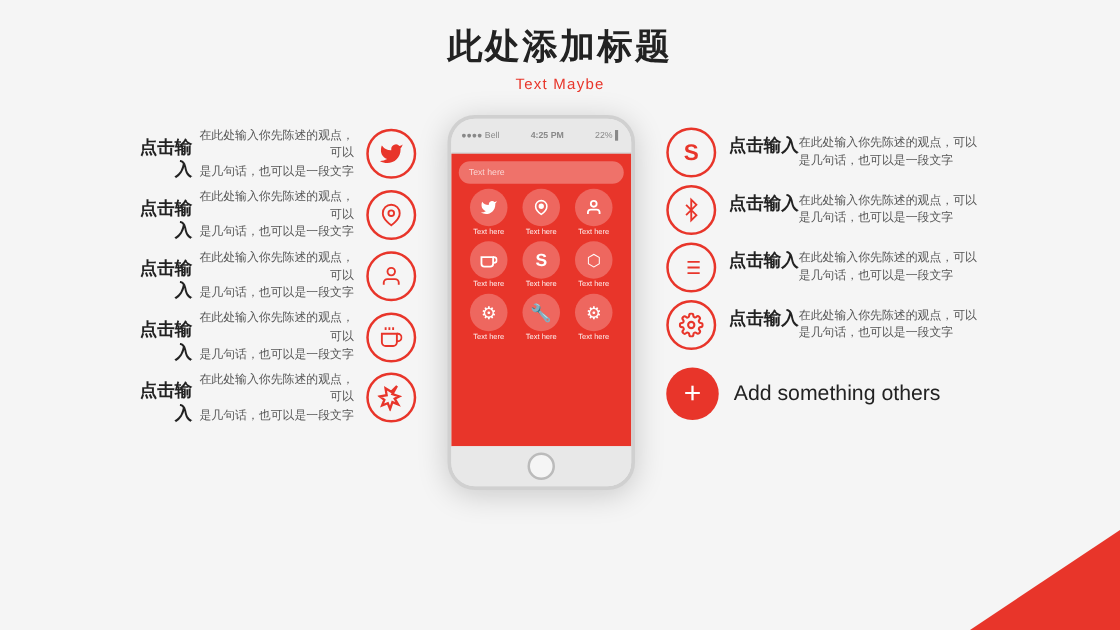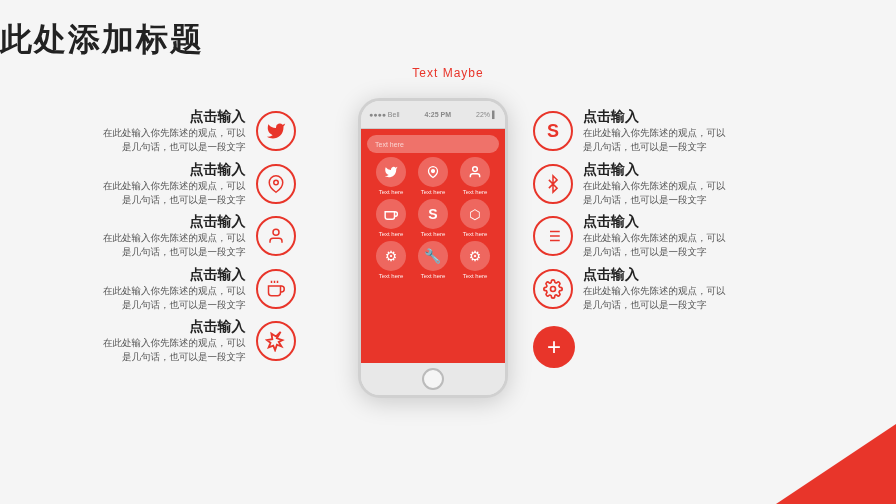"此处添加标题" .main-title { font-size: 32px -> 28px; text-align: left -> center }
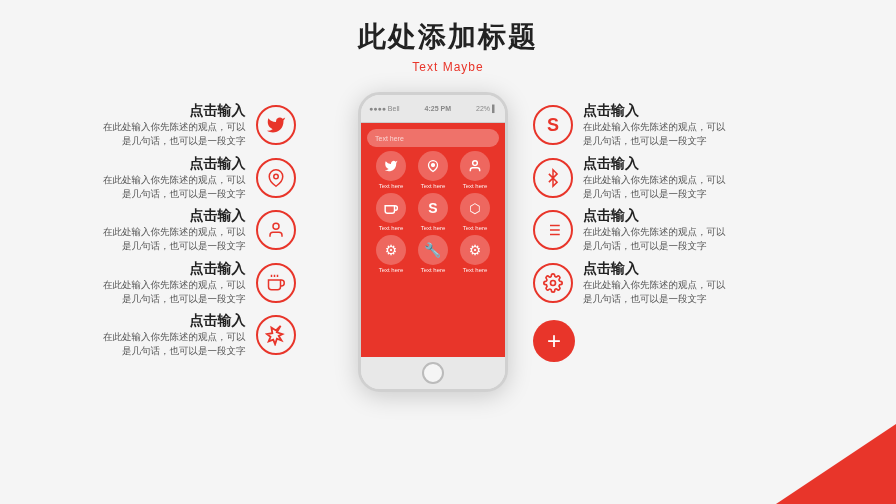"点击输入" .feature-text { flex-direction: column -> row }
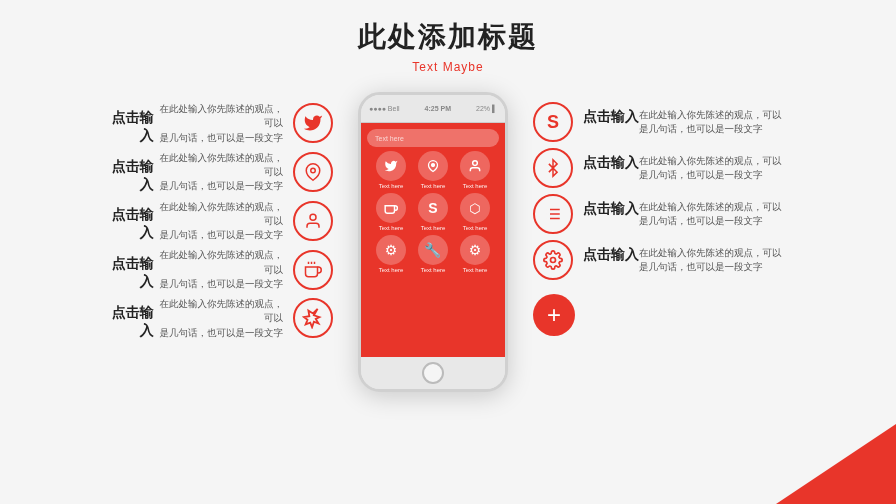"Add something others" span.add-label { html: none -> <span>Add something others</span> }
